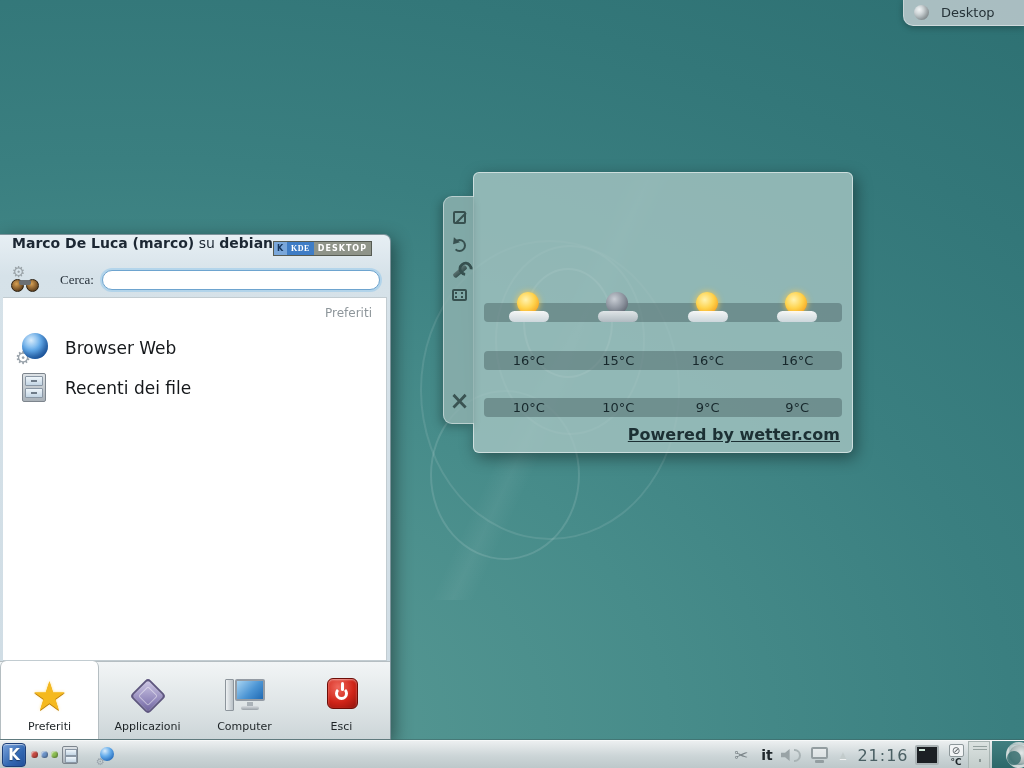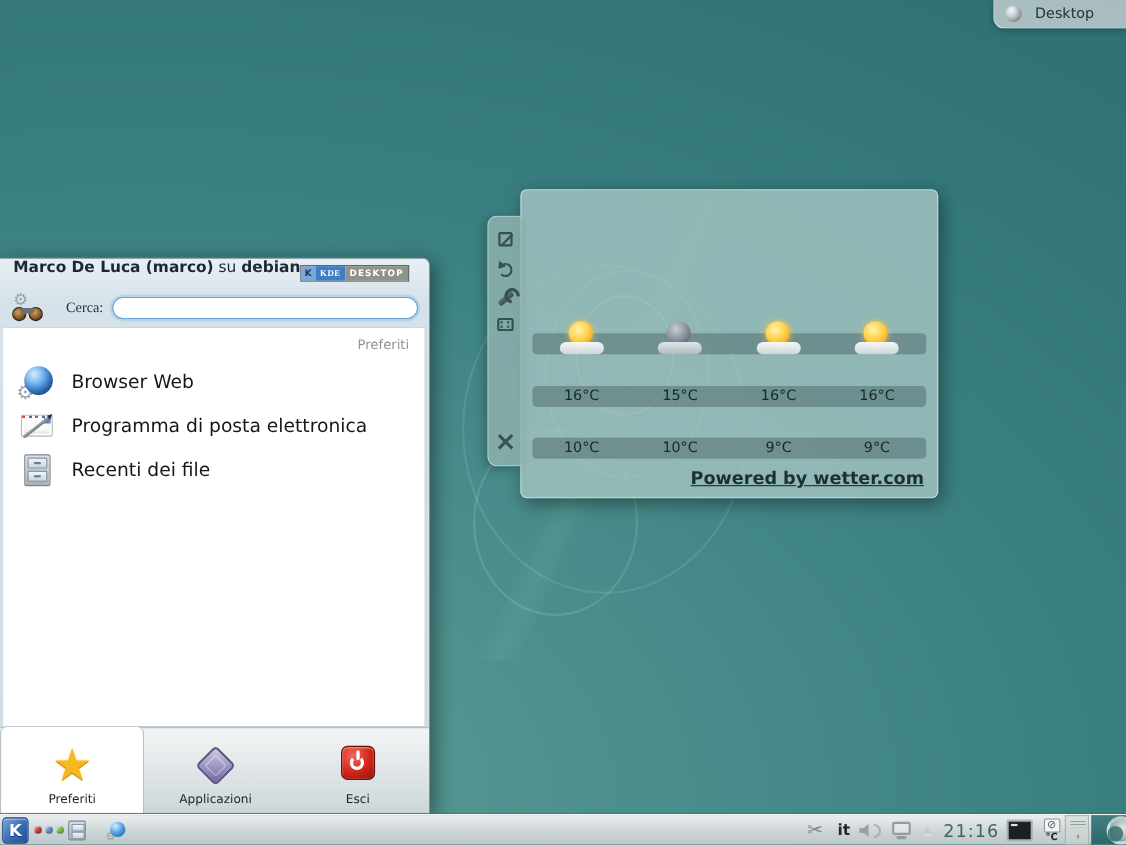"Programma di posta elettronica" div.fav-item { html: <div> <span> <i></i> <i></i> <i></i> <i></i> </span> <span>Programma di posta elettronica</span> </div> -> none }
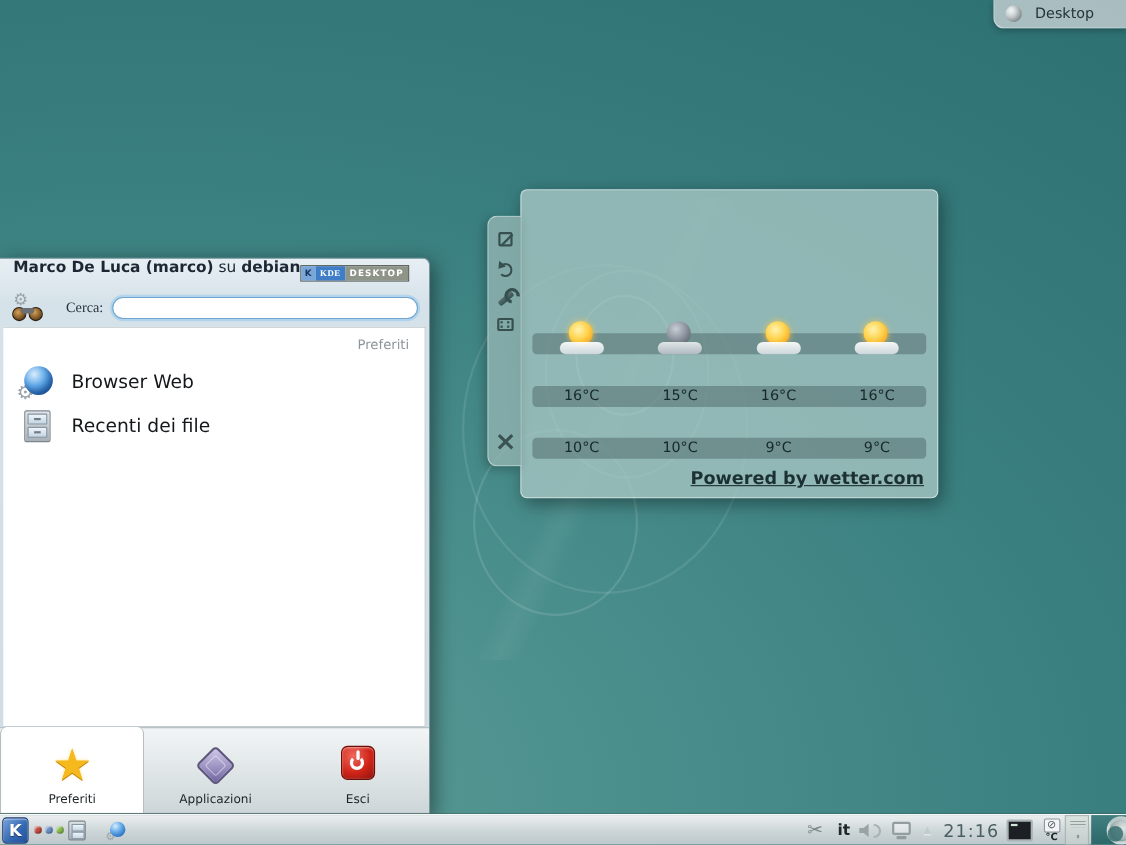"Computer" div.ko-tab { html: none -> <div> <span> <i></i> <i></i> <i></i> <i></i> </span> <span>Computer</span> </div> }
